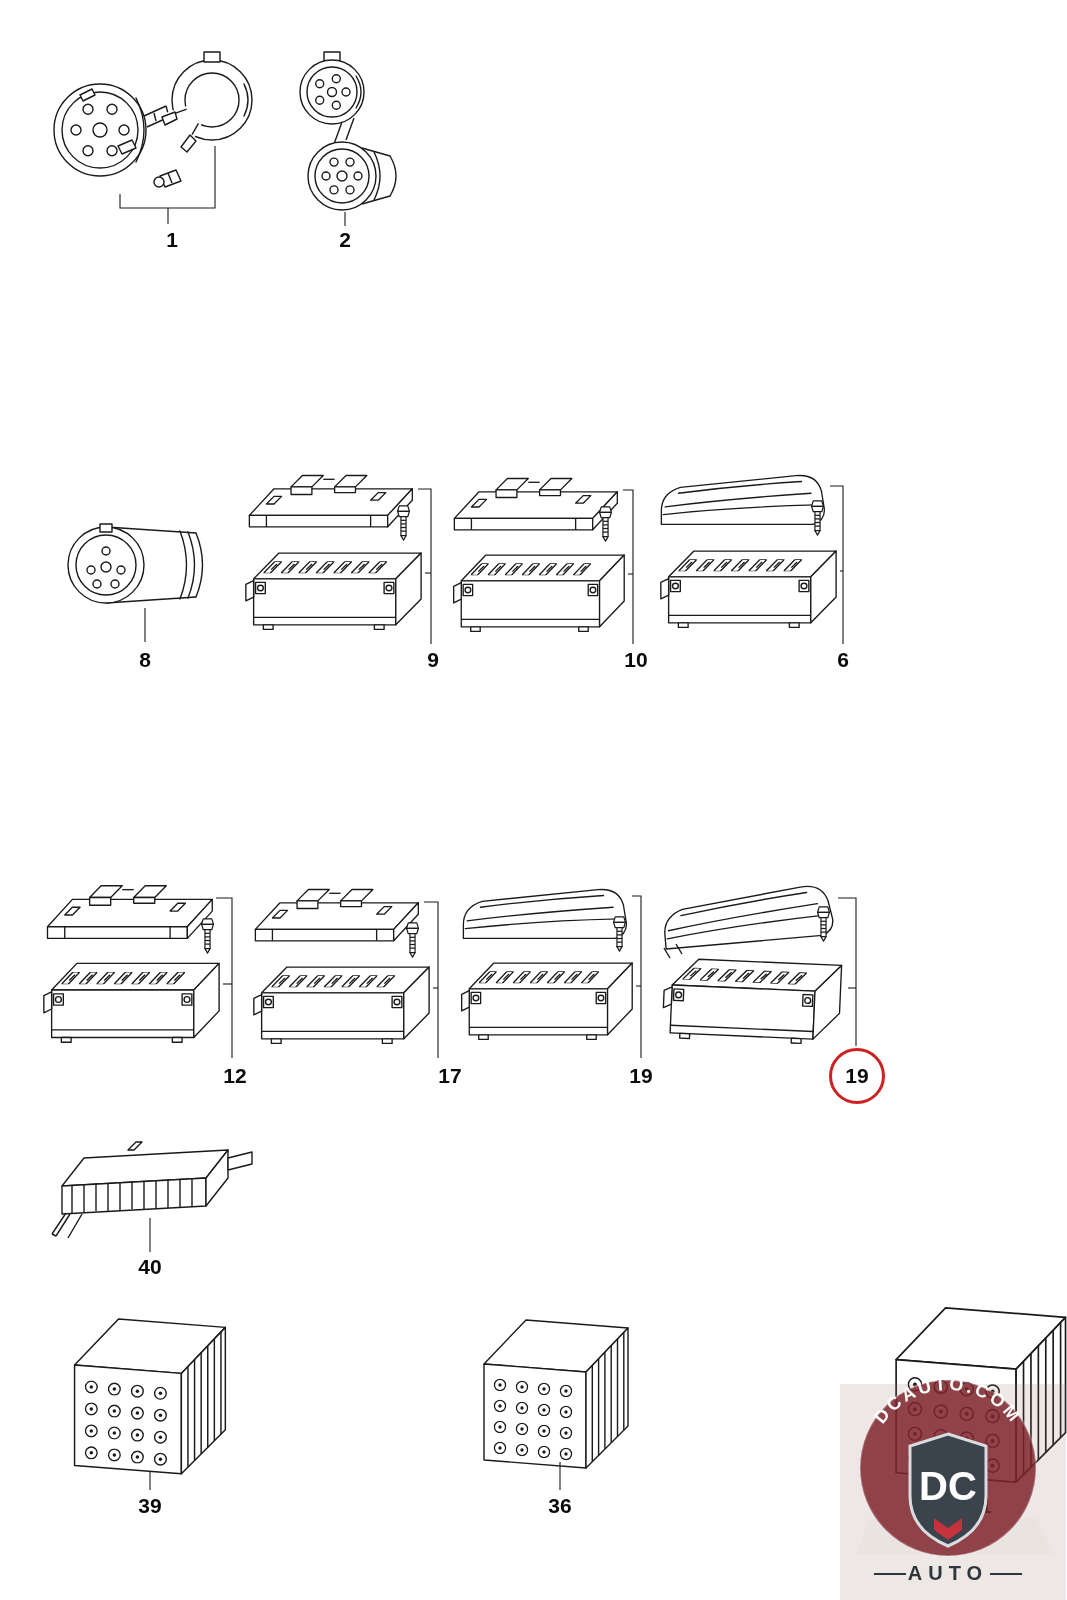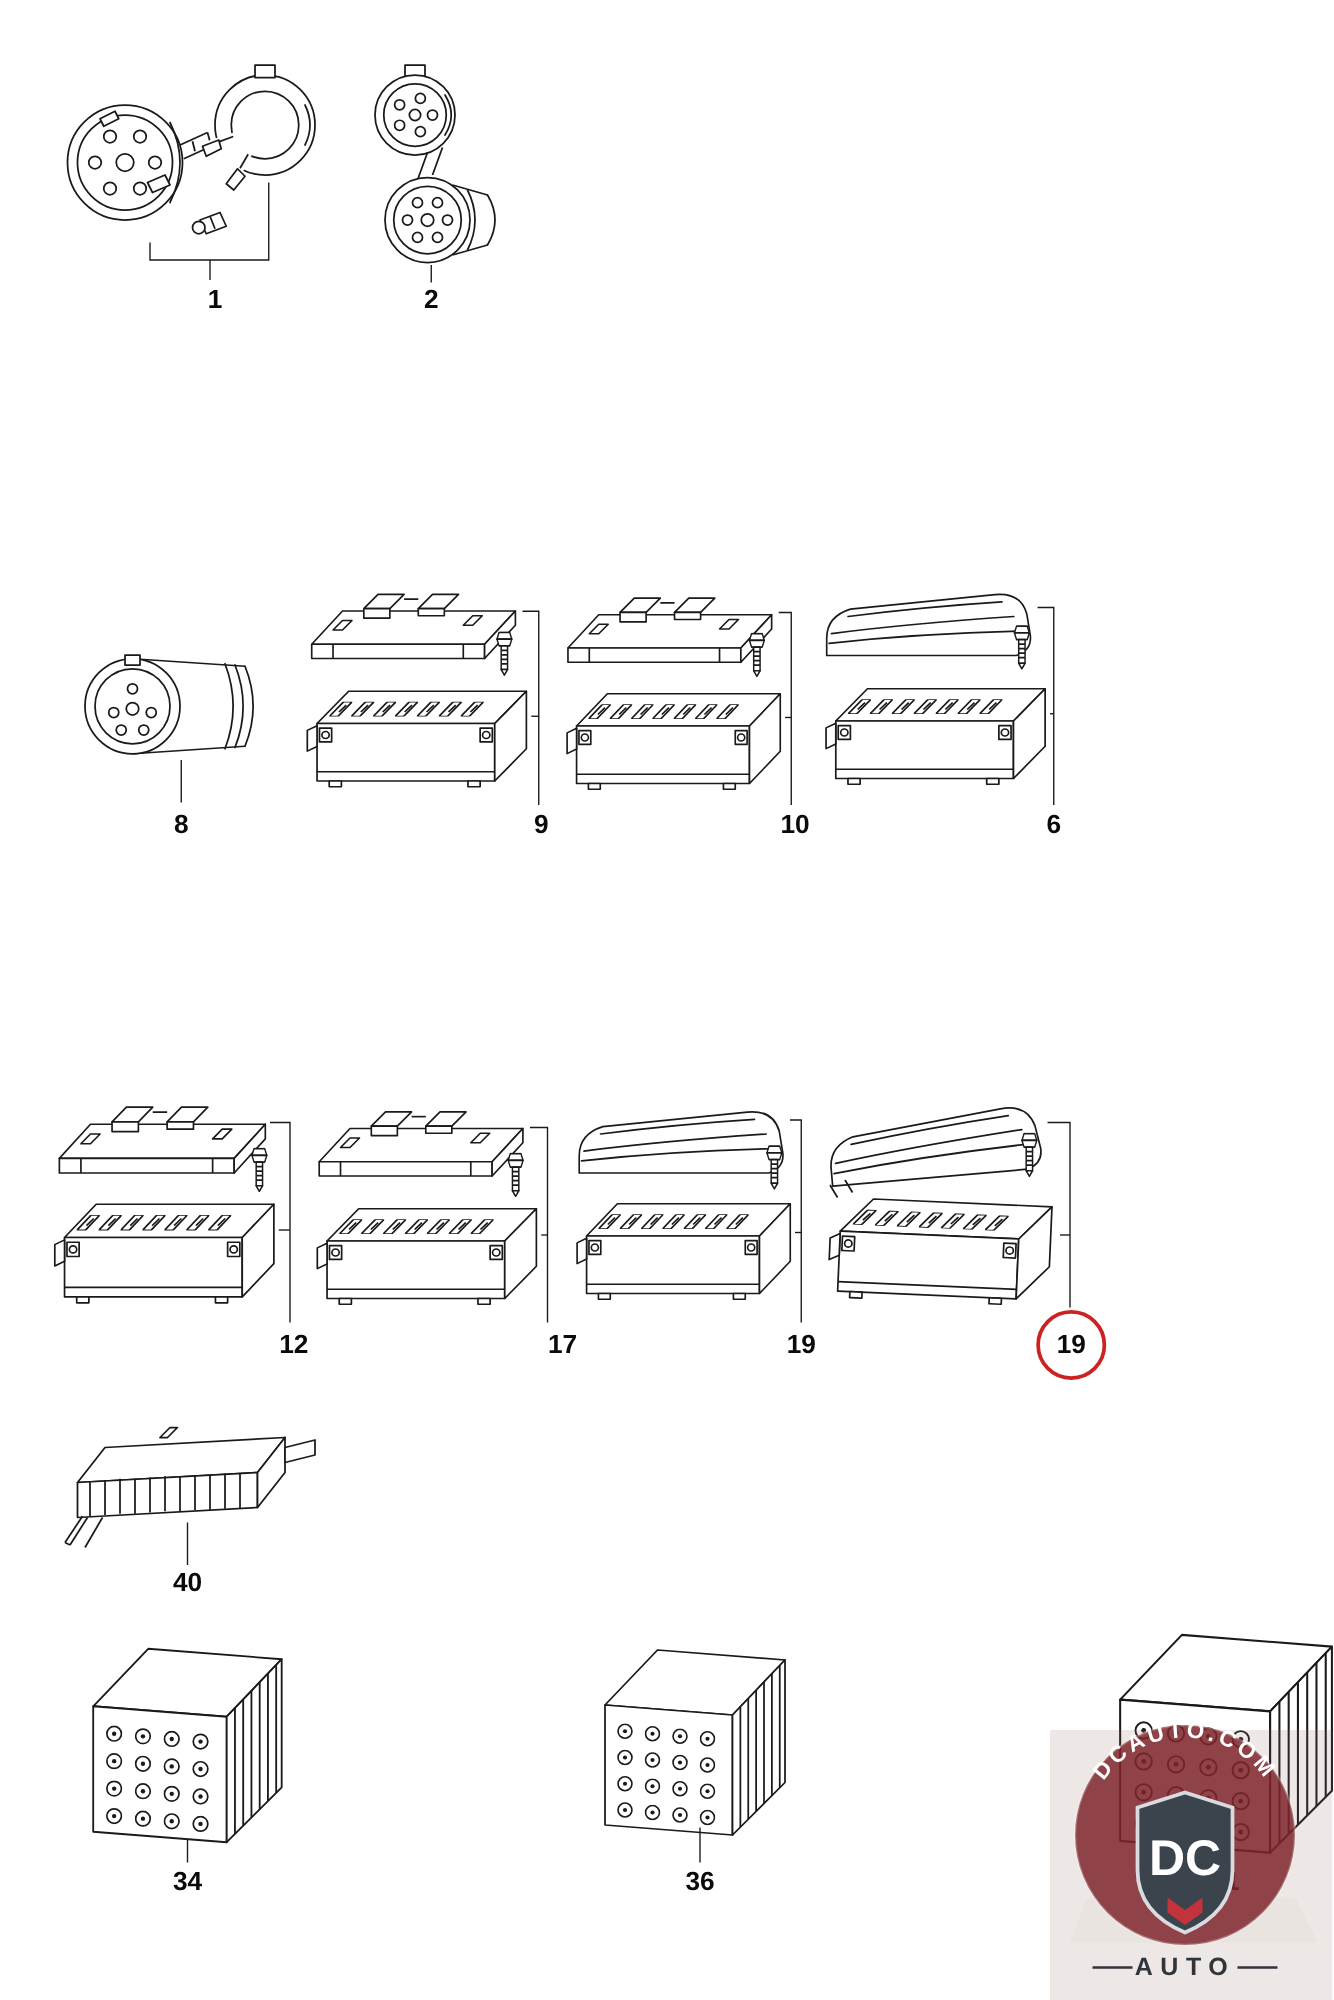"34" div.part-label { text: 34 -> 39 }
